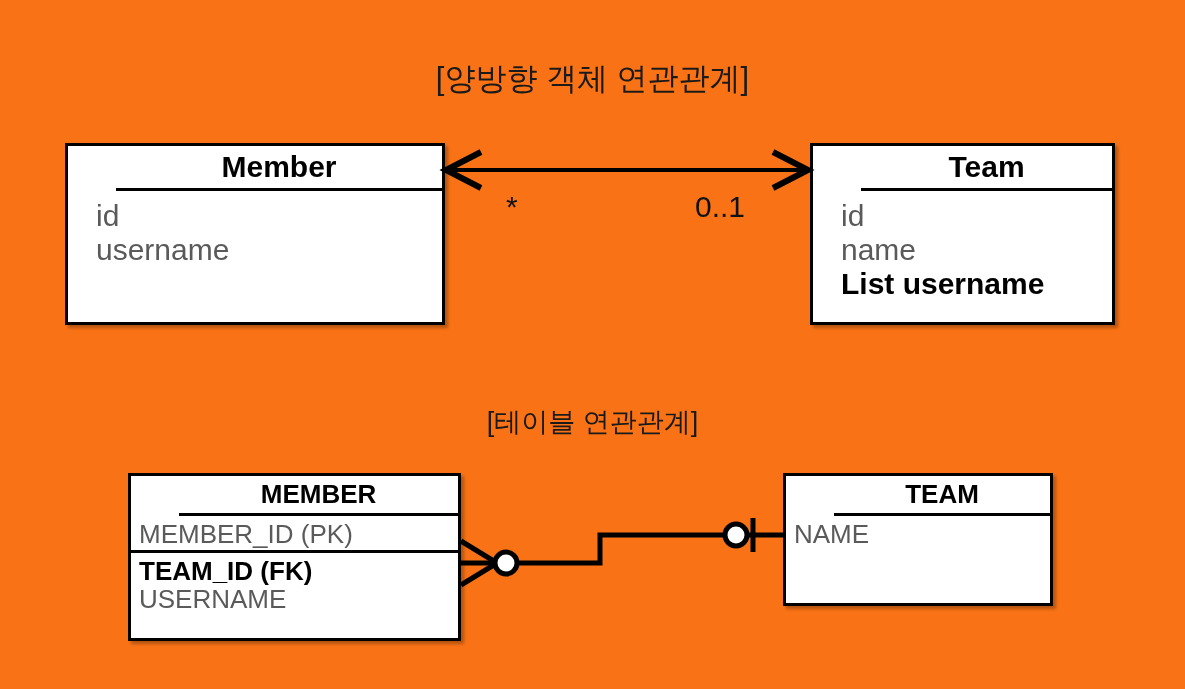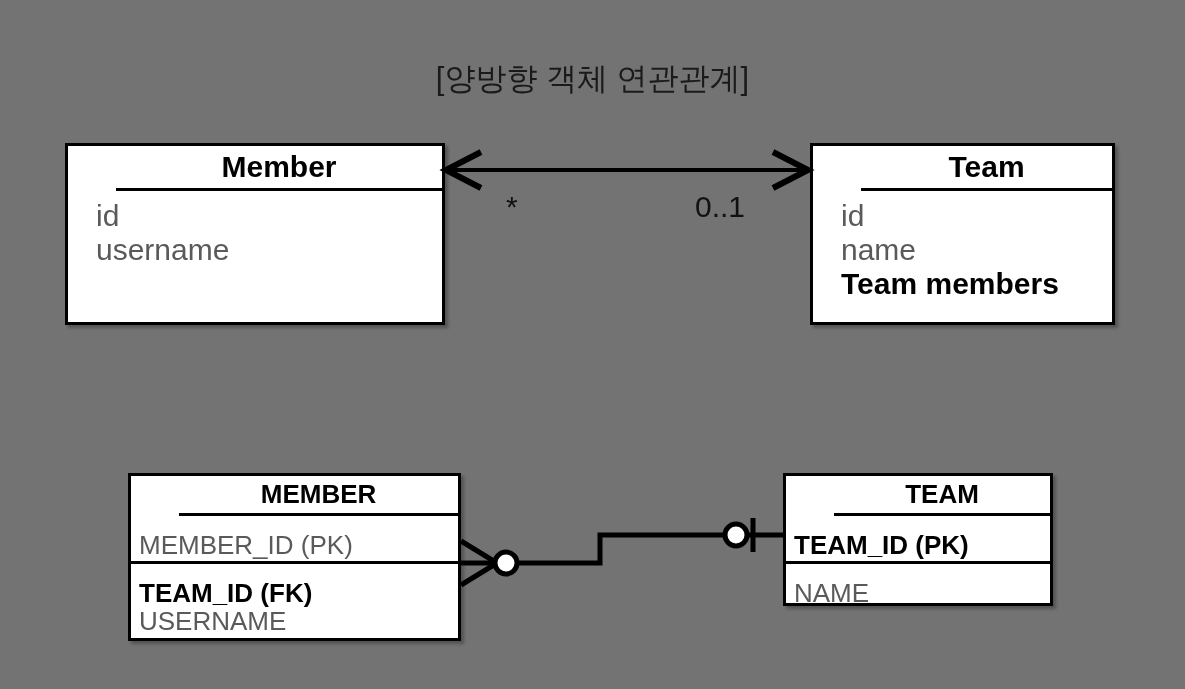"[양방향 객체 연관관계]" #canvas { background: #737373 -> #f97316 }
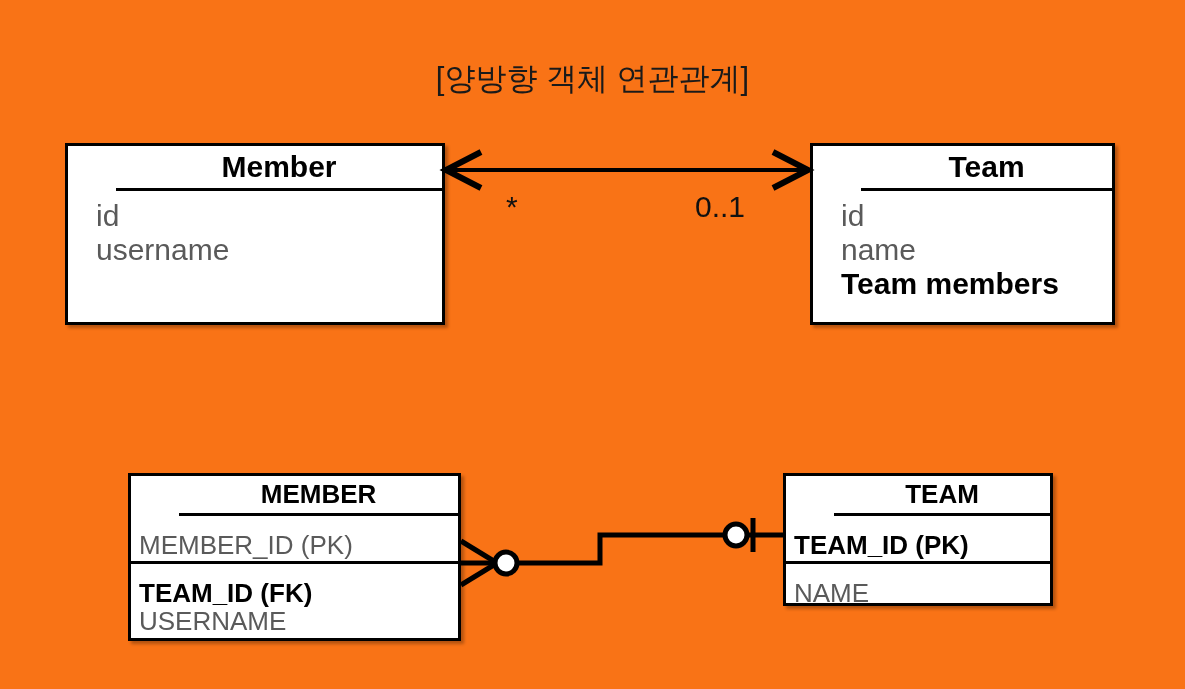"Team members" div.uml-attr { text: Team members -> List username }
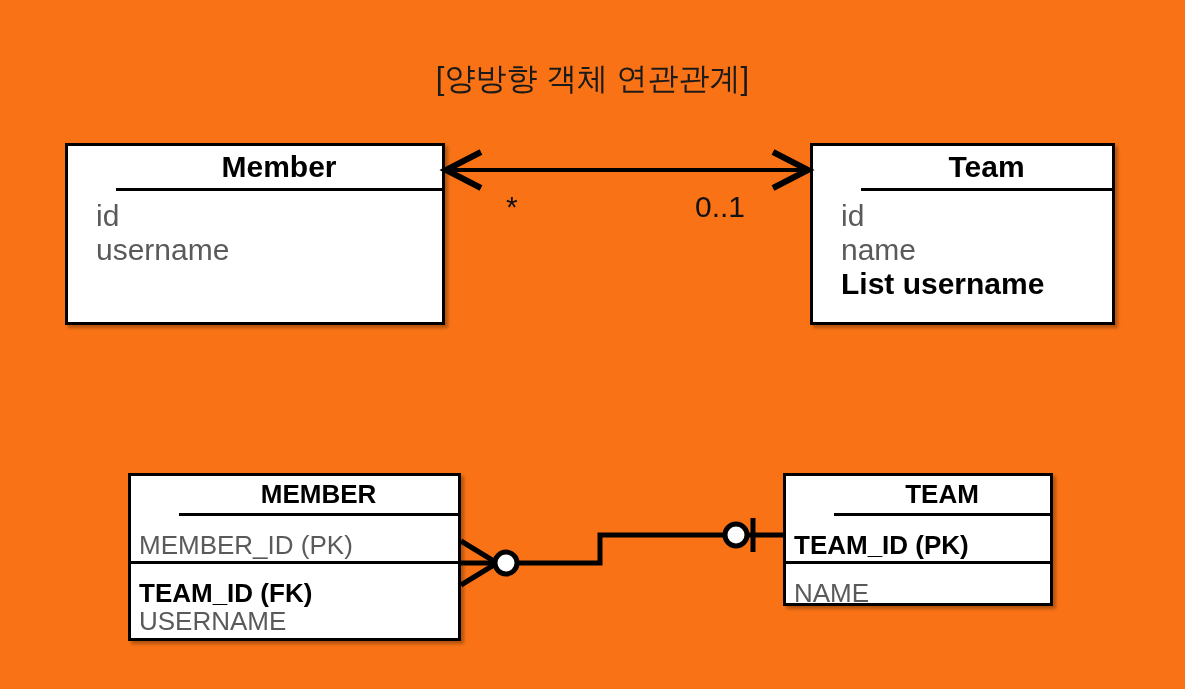"[테이블 연관관계]" div.section-title { html: none -> <div>[테이블 연관관계]</div> }
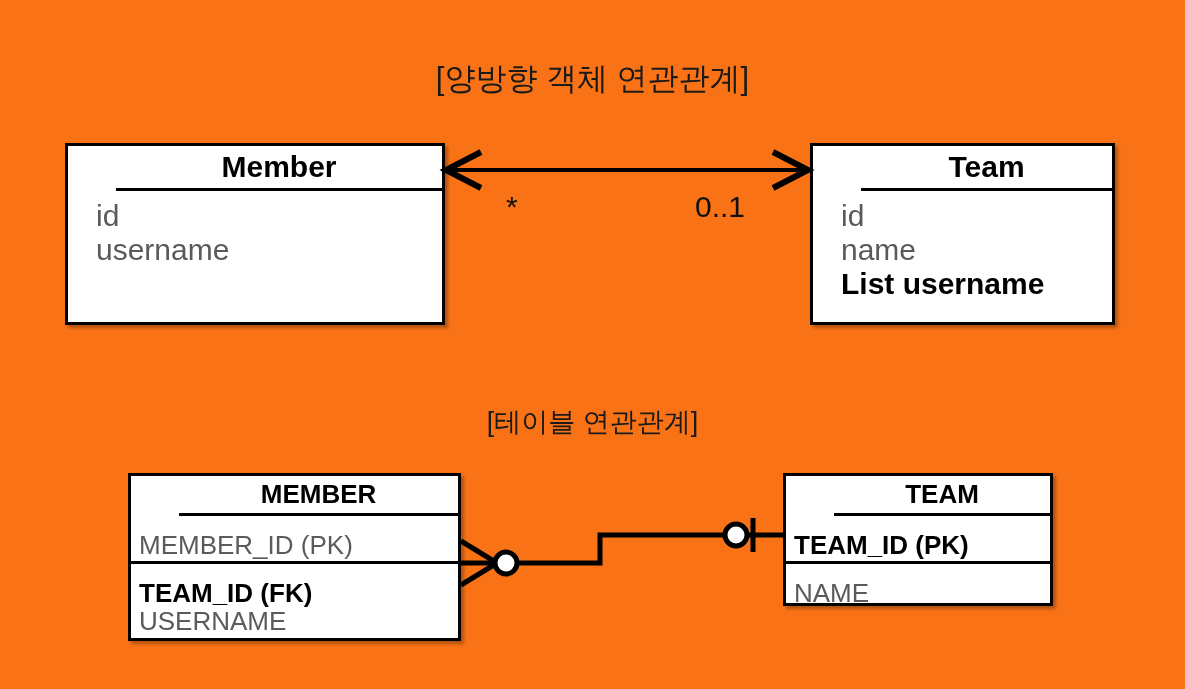"MEMBER_ID (PK)" #box-member-table .uml-section, #box-team-table .uml-section { padding-top: 14px -> 3px }
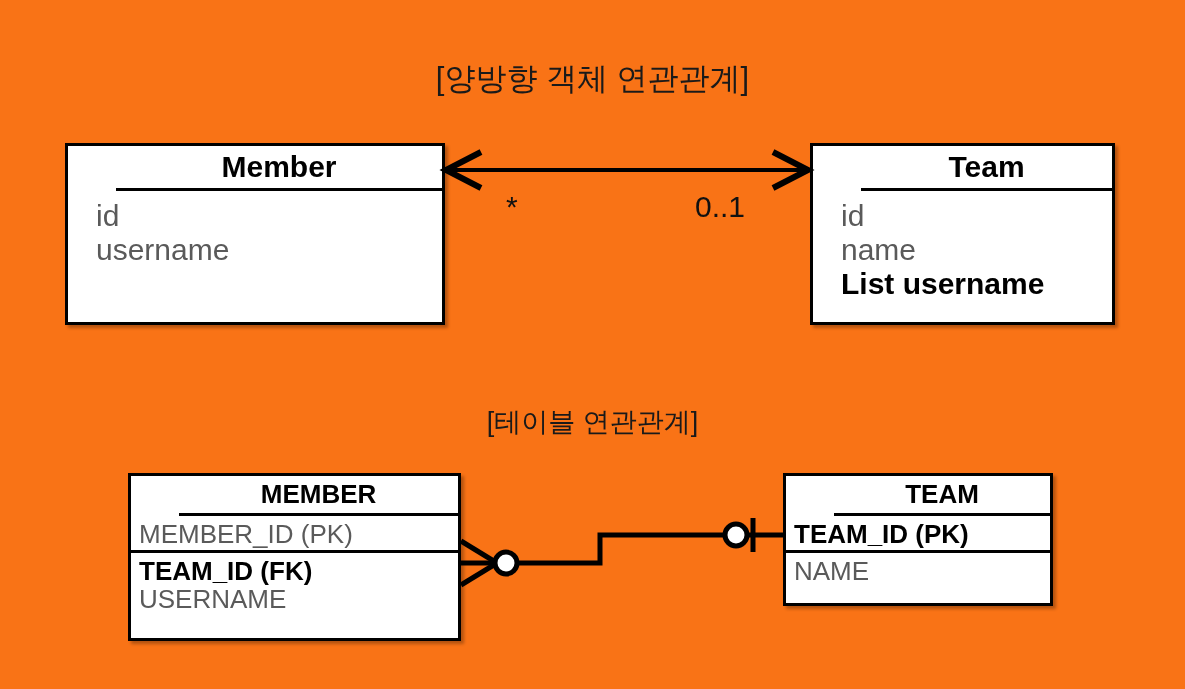"TEAM_ID (PK)" div.uml-section { html: <div> <div>TEAM_ID (PK)</div> </div> -> none }
